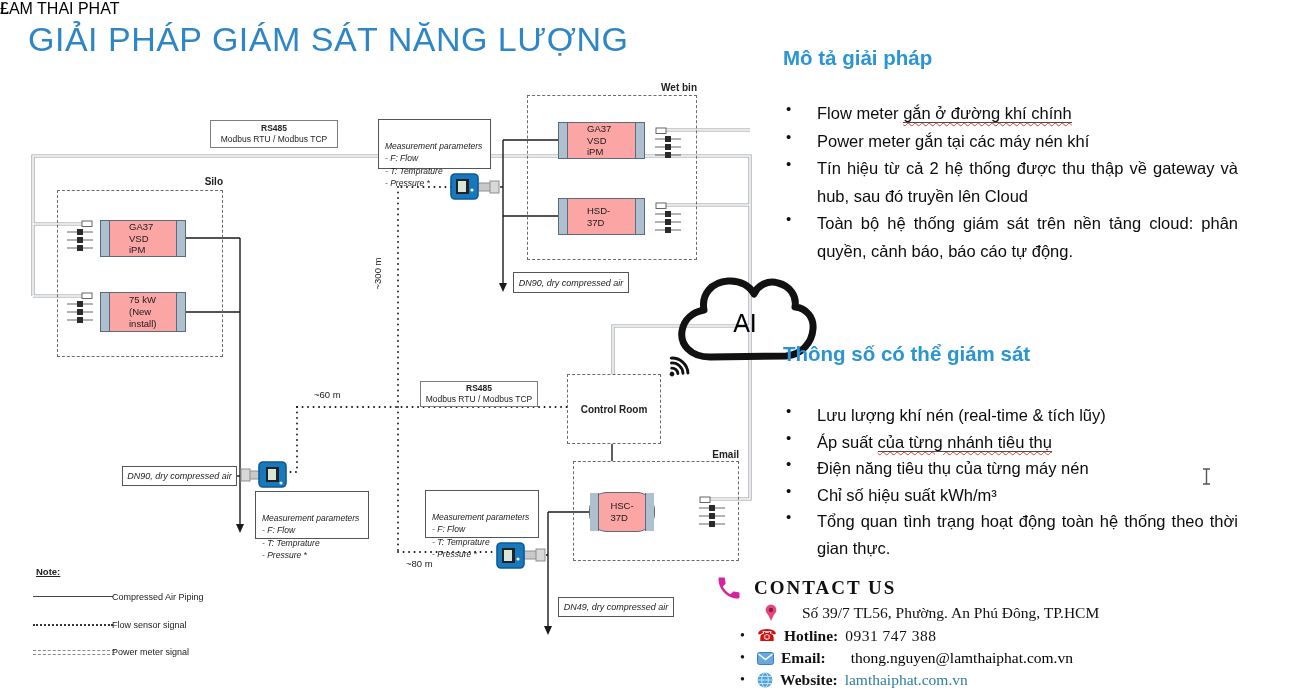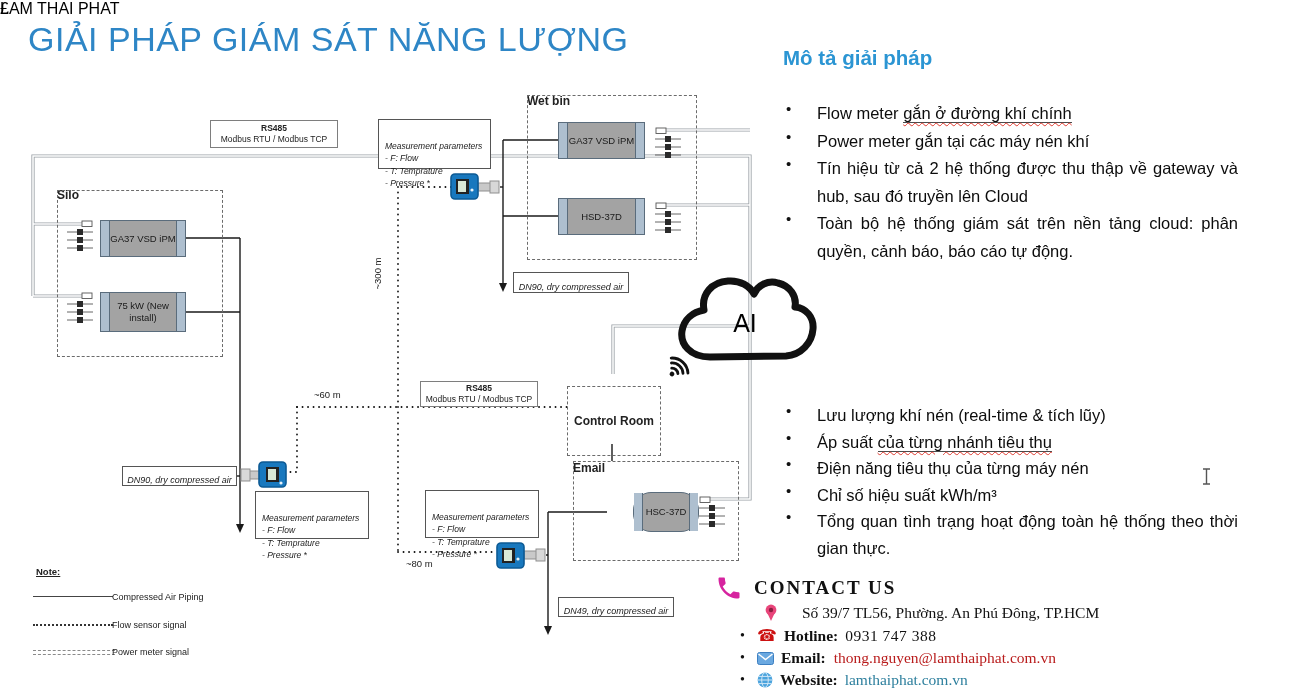"Wet bin" .grouplbl { font-size: 12px -> 10px; margin-top: 12px -> none; text-align: left -> right }
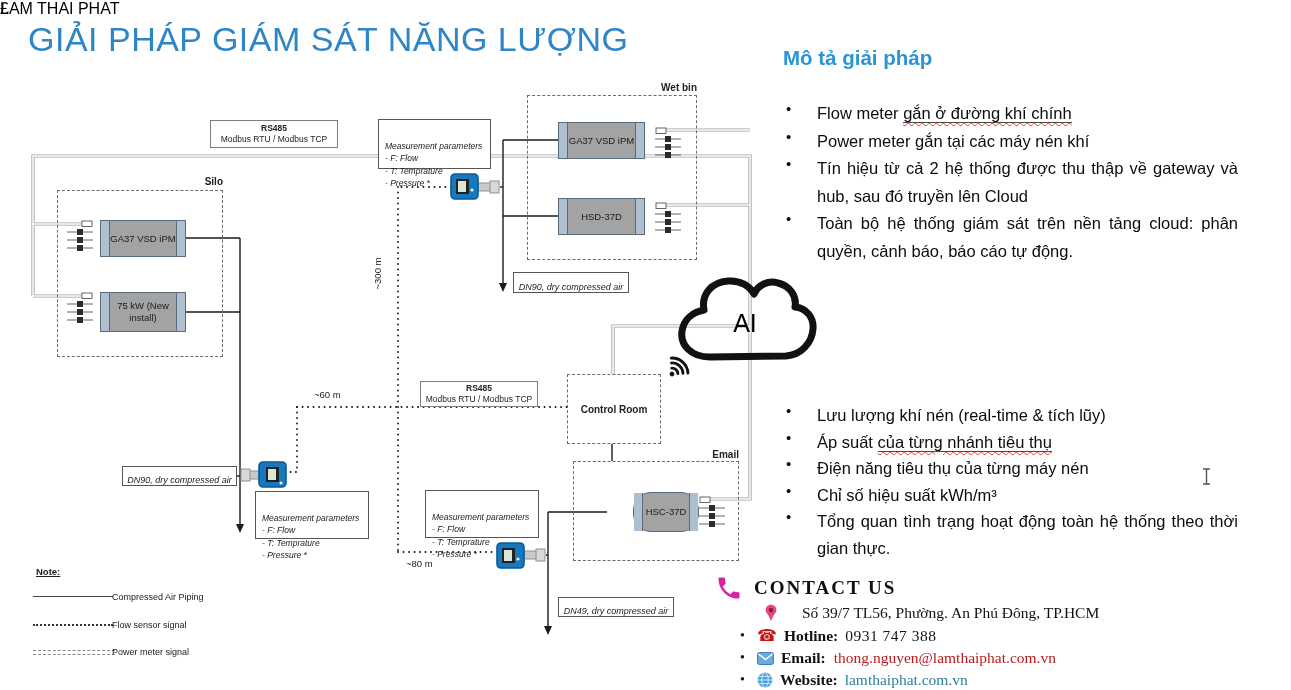"GA37 VSD iPM" .eqbox { background: #a3a3a3 -> #fca5a5; padding: 0 8px -> 0 28px; text-align: center -> left }
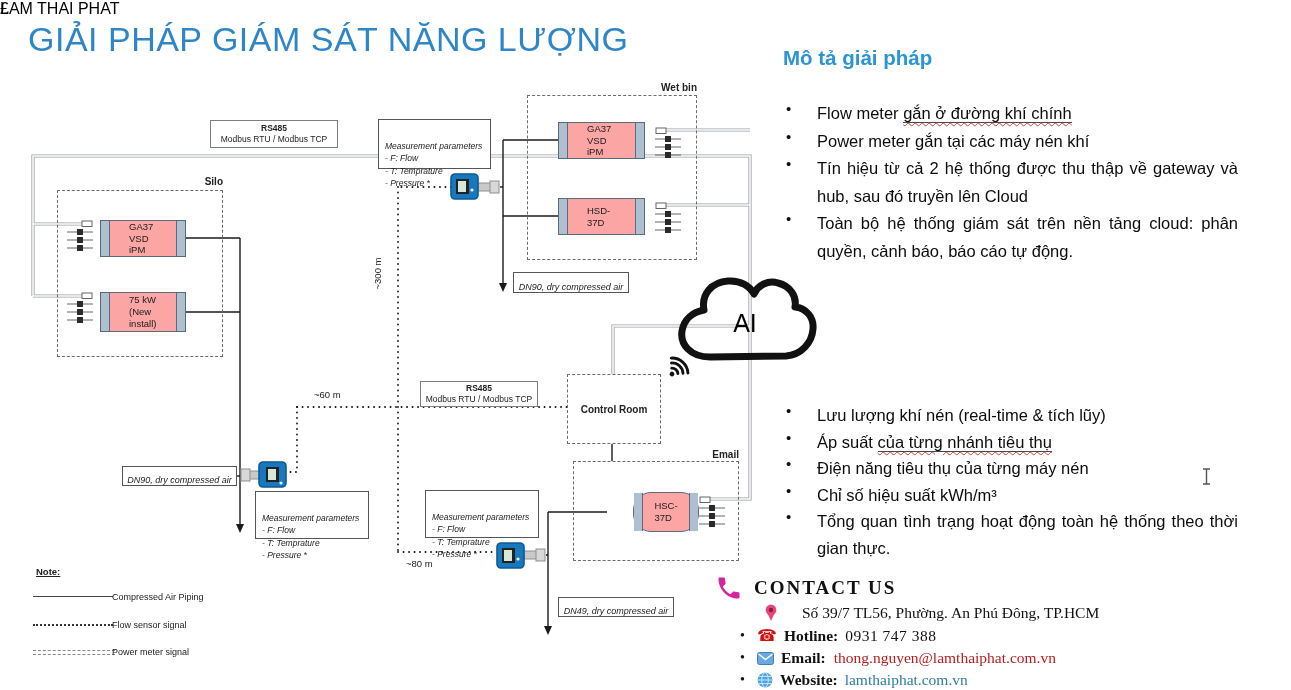"DN90, dry compressed air" .pipelbl { align-items: flex-end -> center }
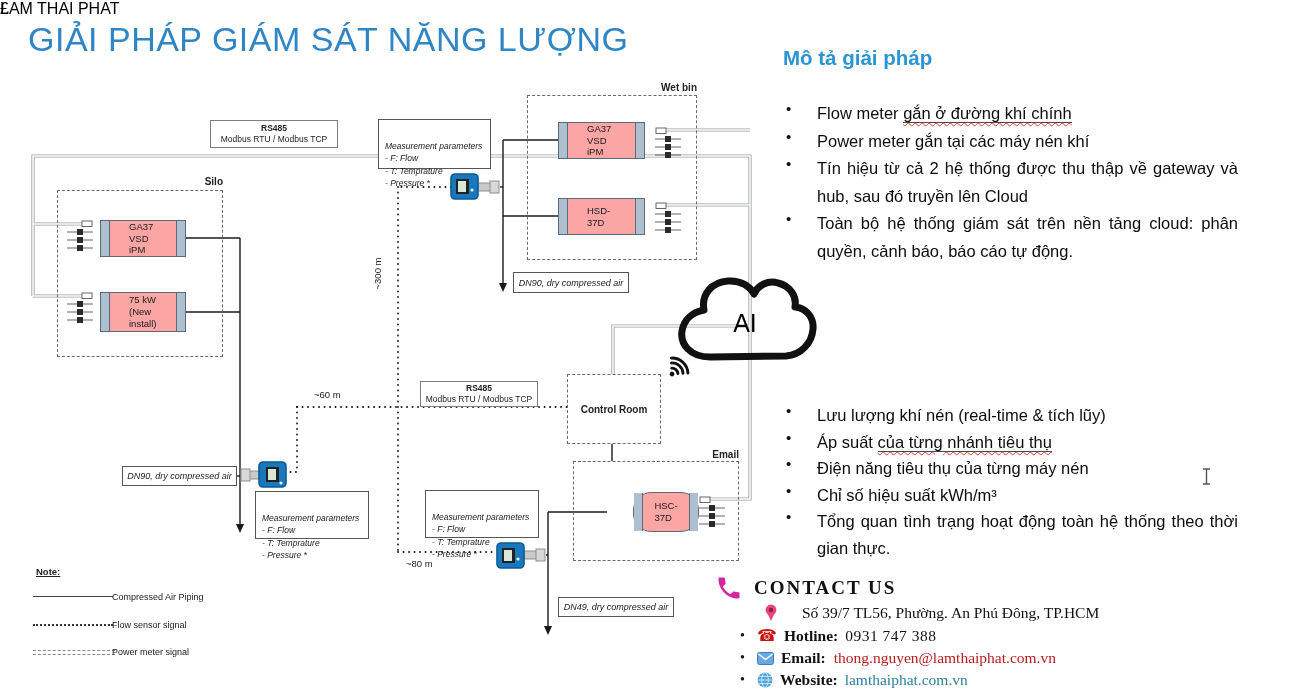"Thông số có thể giám" div.abs { html: none -> <div>Thông số có thể giám sát</div> }
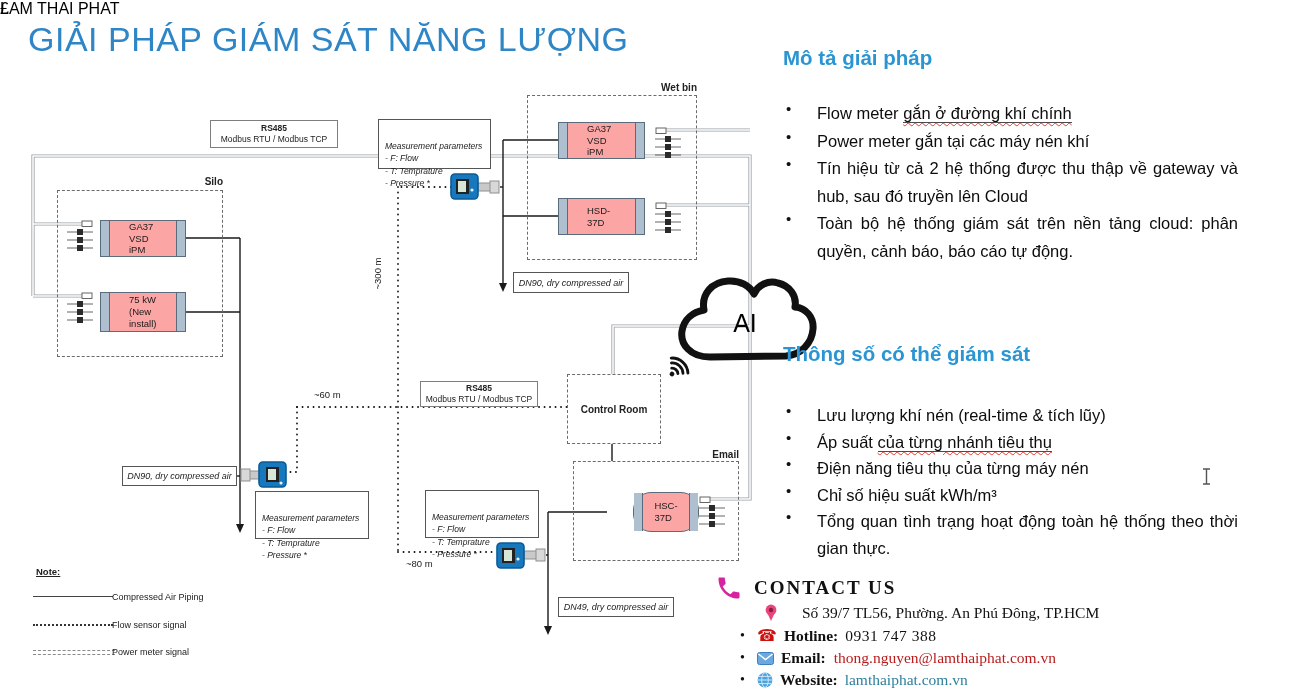"HSC-37D" div.abs { left: 633px -> 589px }
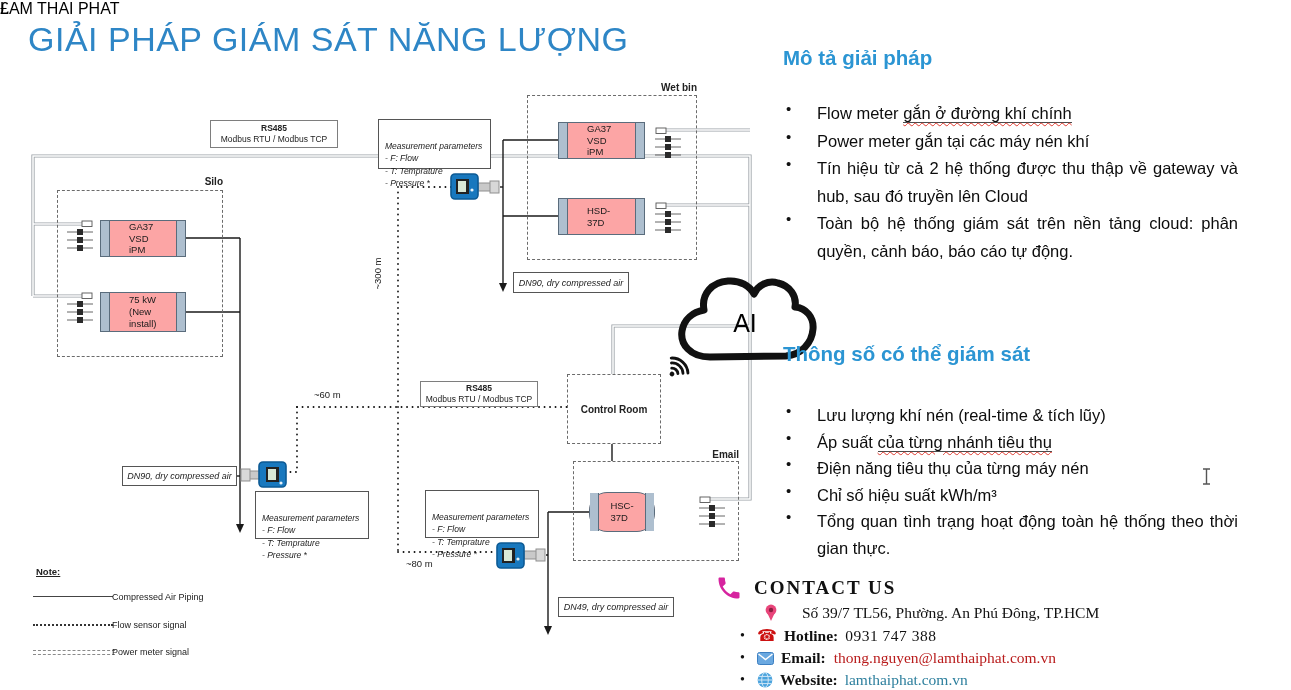"thong.nguyen@lamthaiphat.com.vn" span.cval { color: #b91c1c -> #000000; margin-left: 8px -> 25px }
